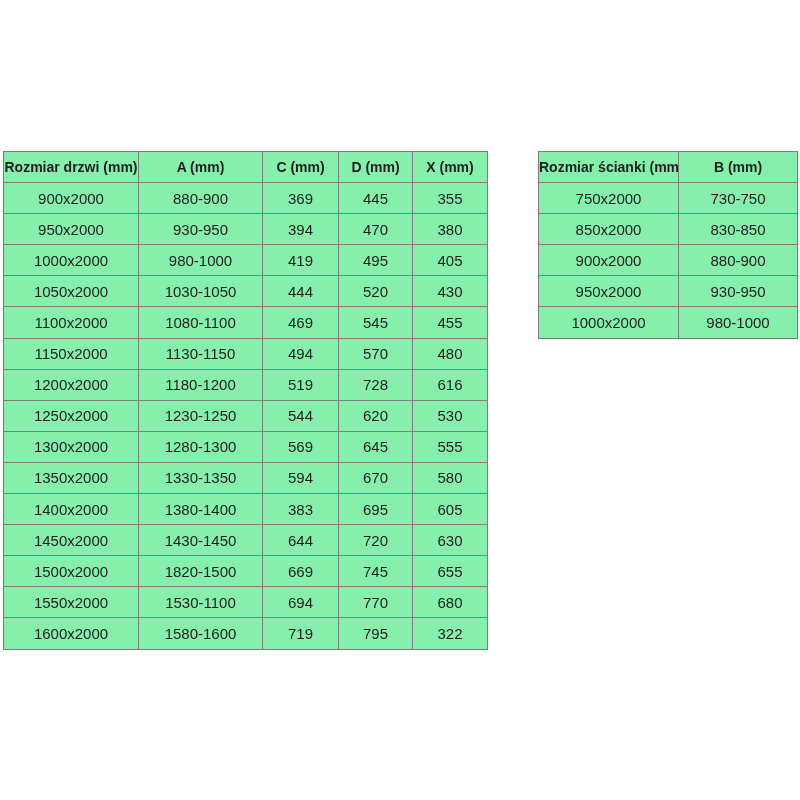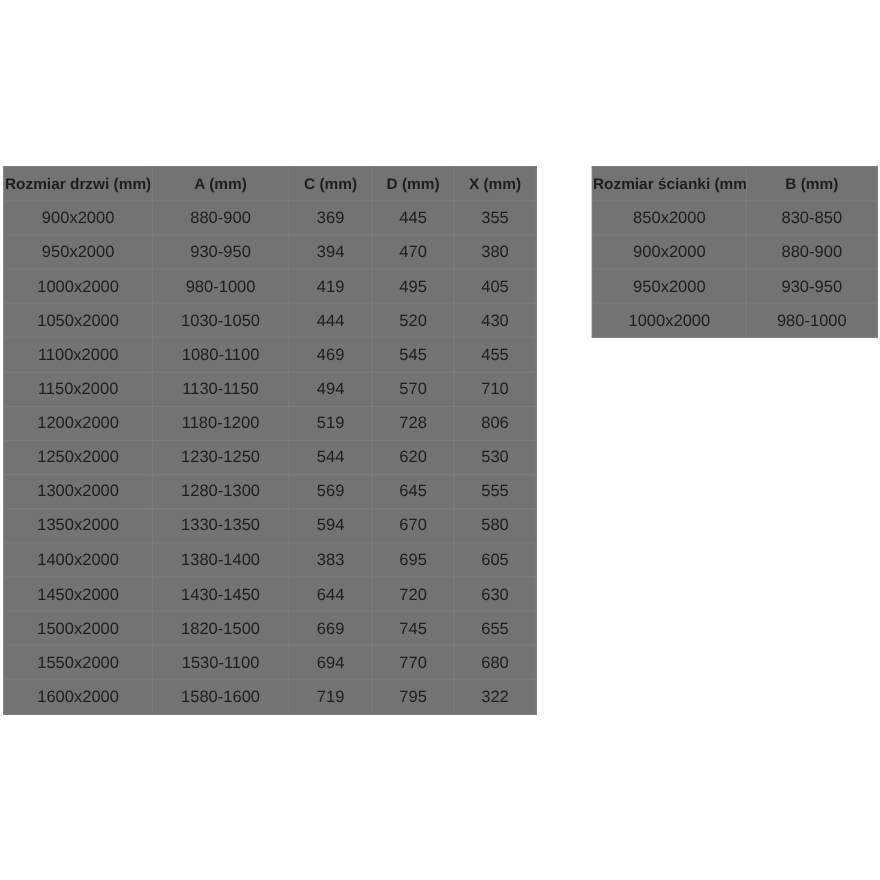"Rozmiar drzwi (mm)" table { background: #737373 -> #86efac }
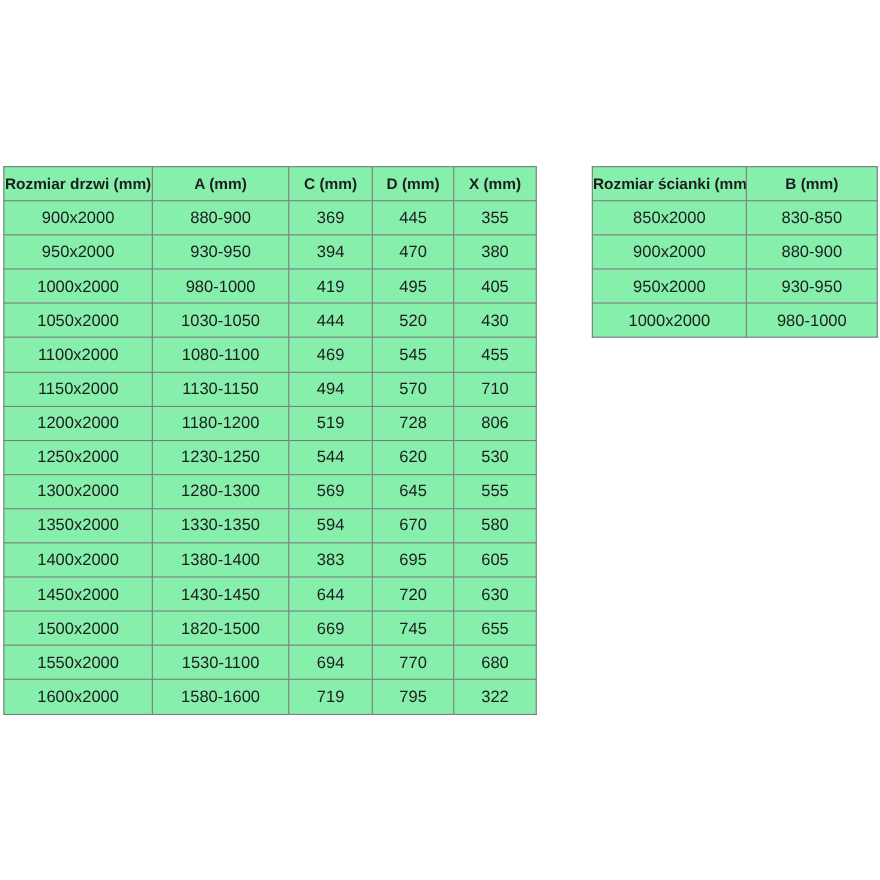"750x2000" tr { html: none -> <tr> <td>750x2000</td> <td>730-750</td> </tr> }
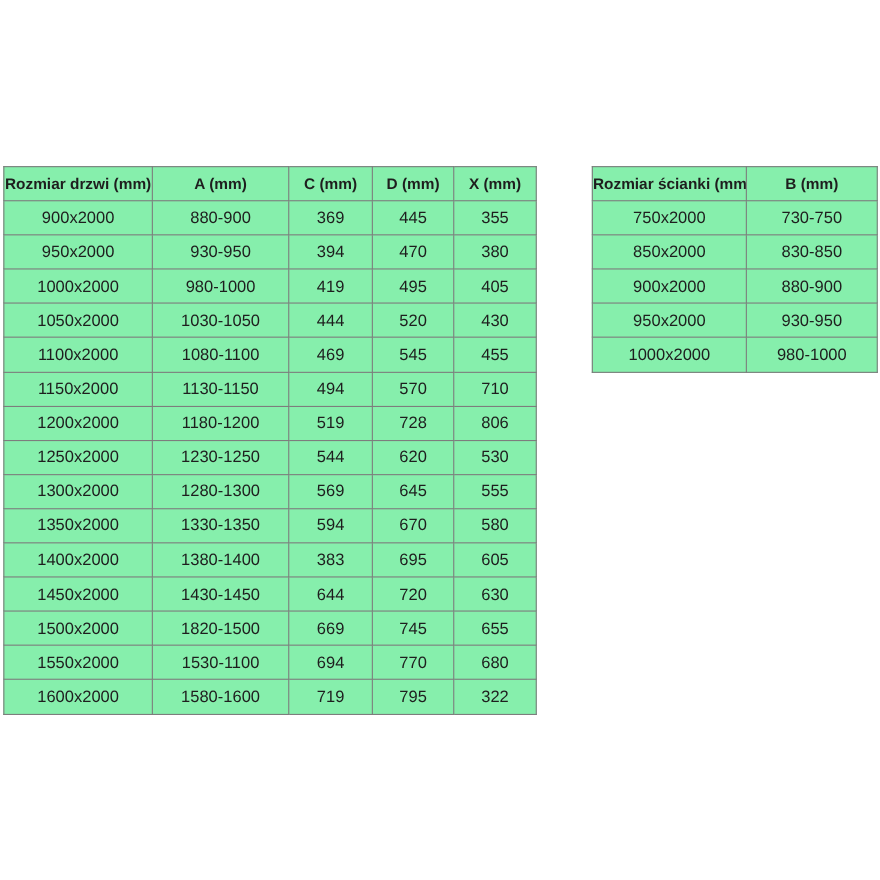"710" td { text: 710 -> 480 }
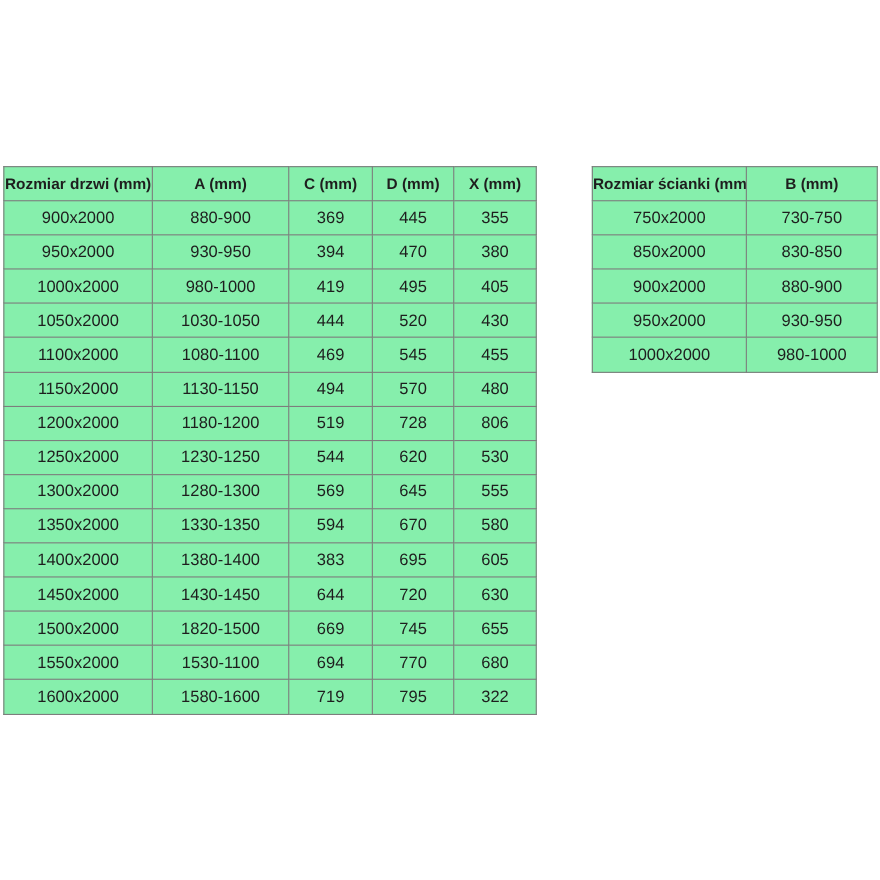"806" td { text: 806 -> 616 }
